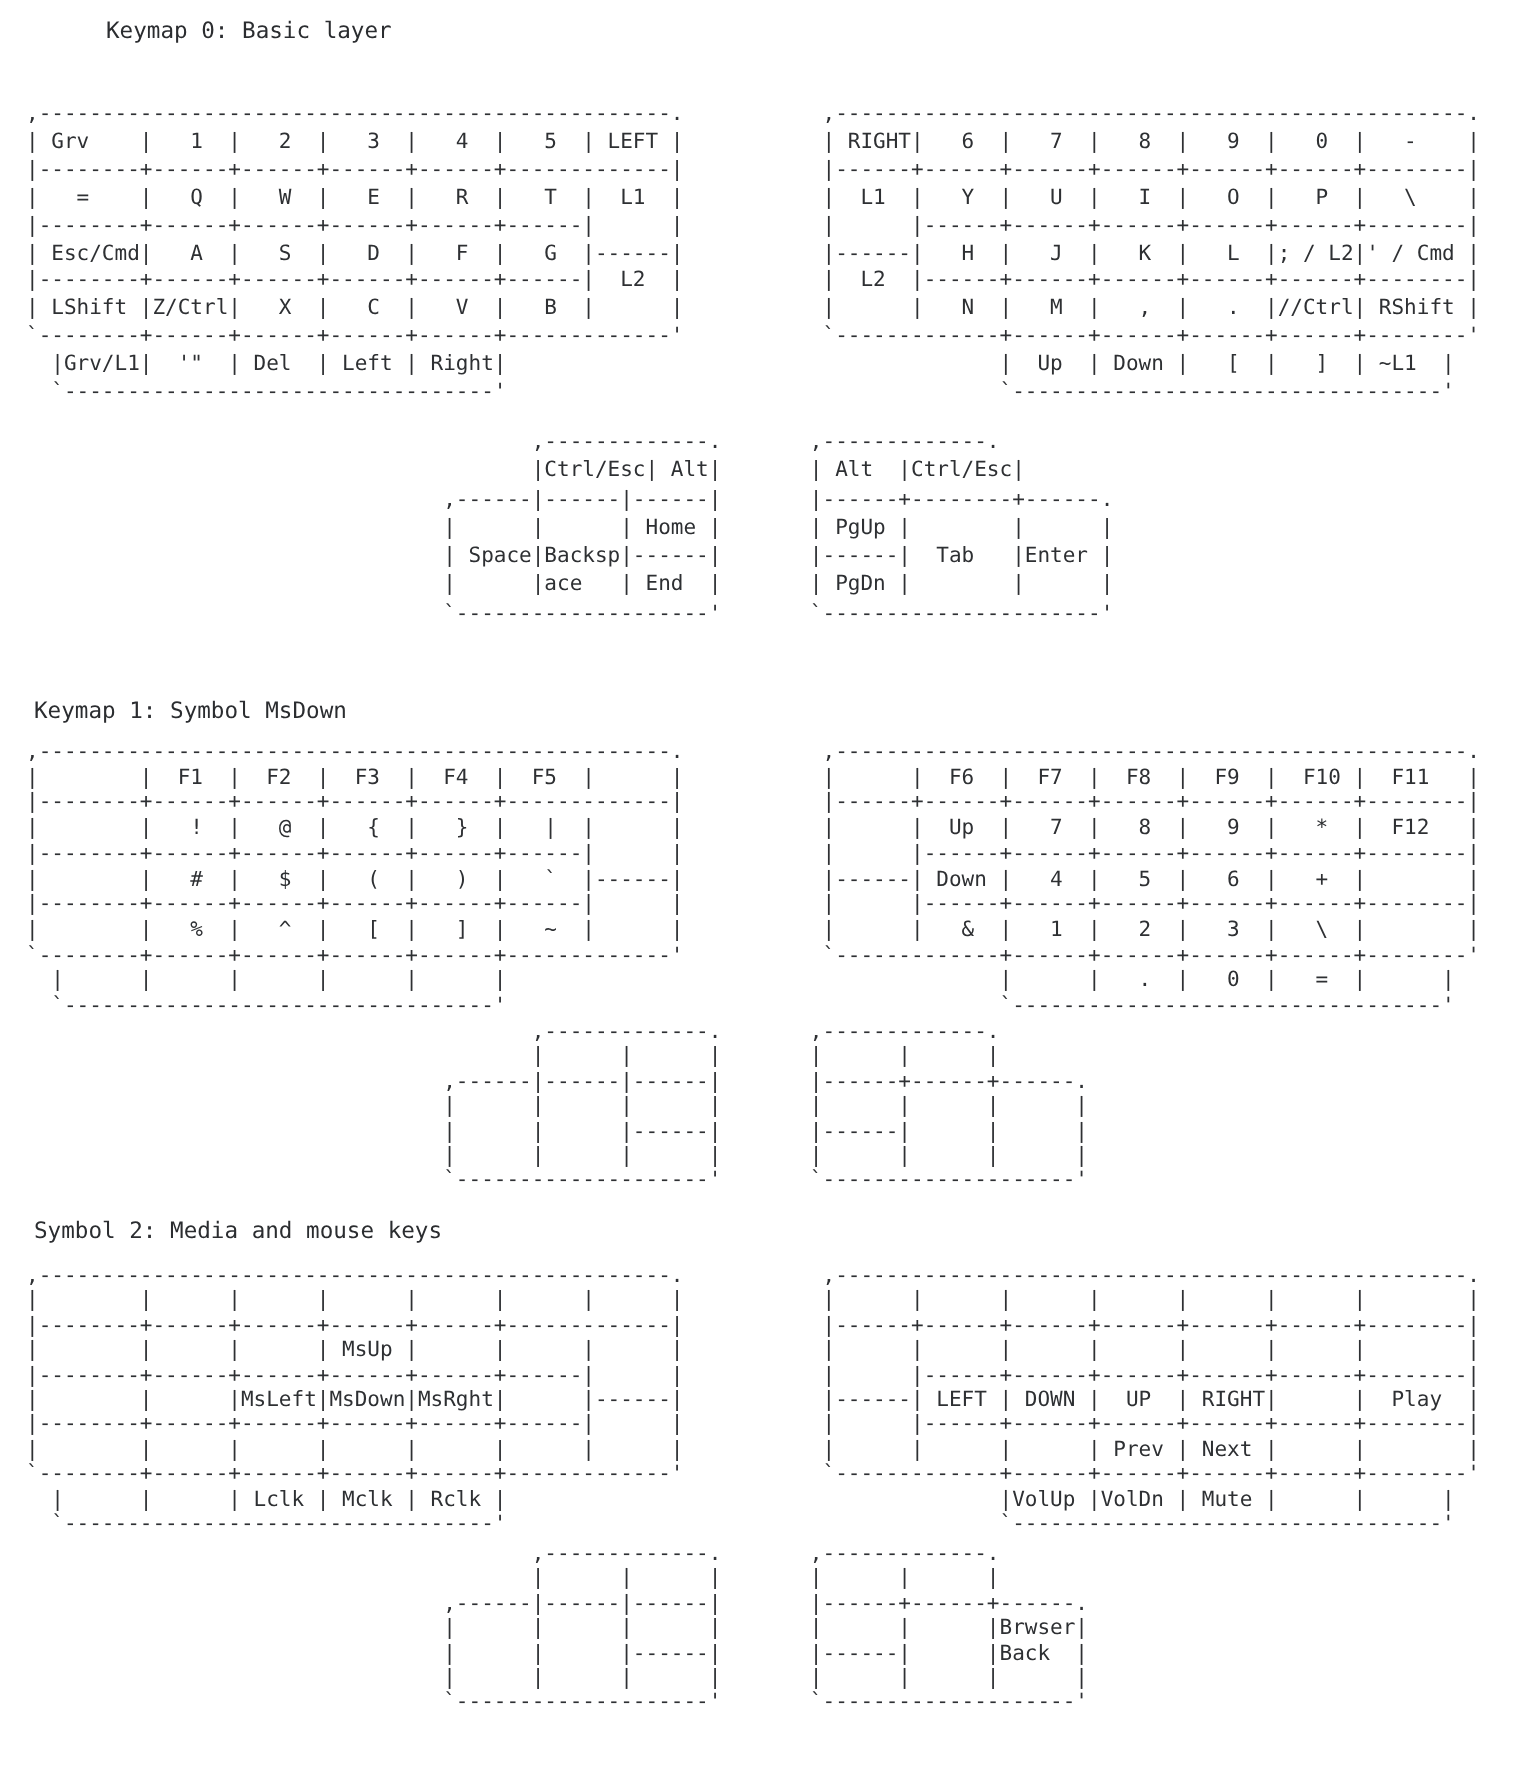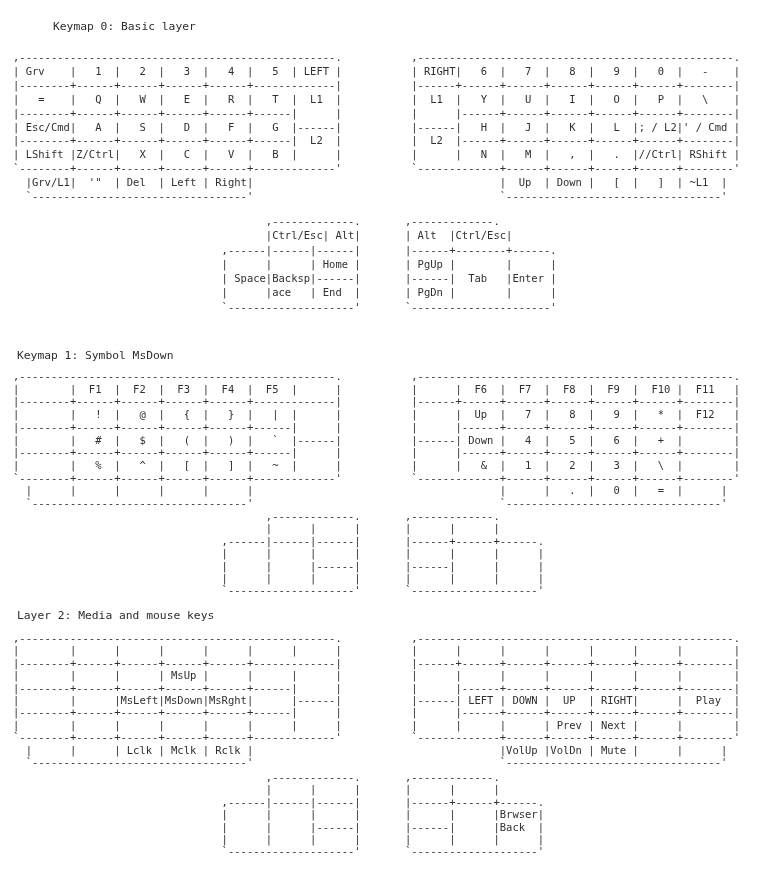"Keymap 0: Basic layer" .t0 { top: 20px -> 9px }
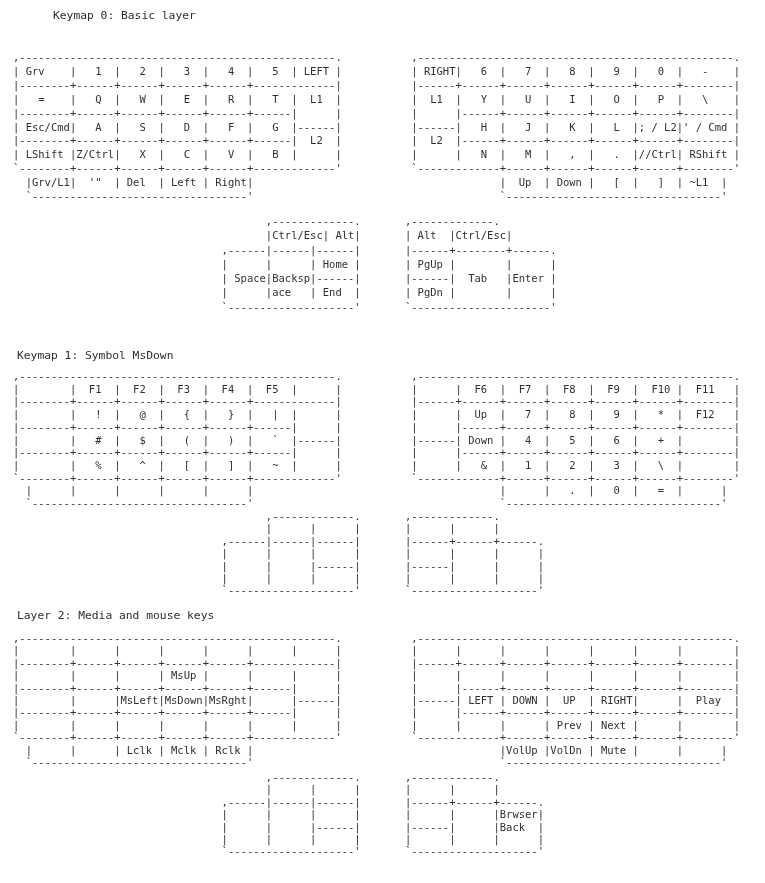"Layer 2: Media and mouse" div.km-title { text: Layer -> Symbol }
